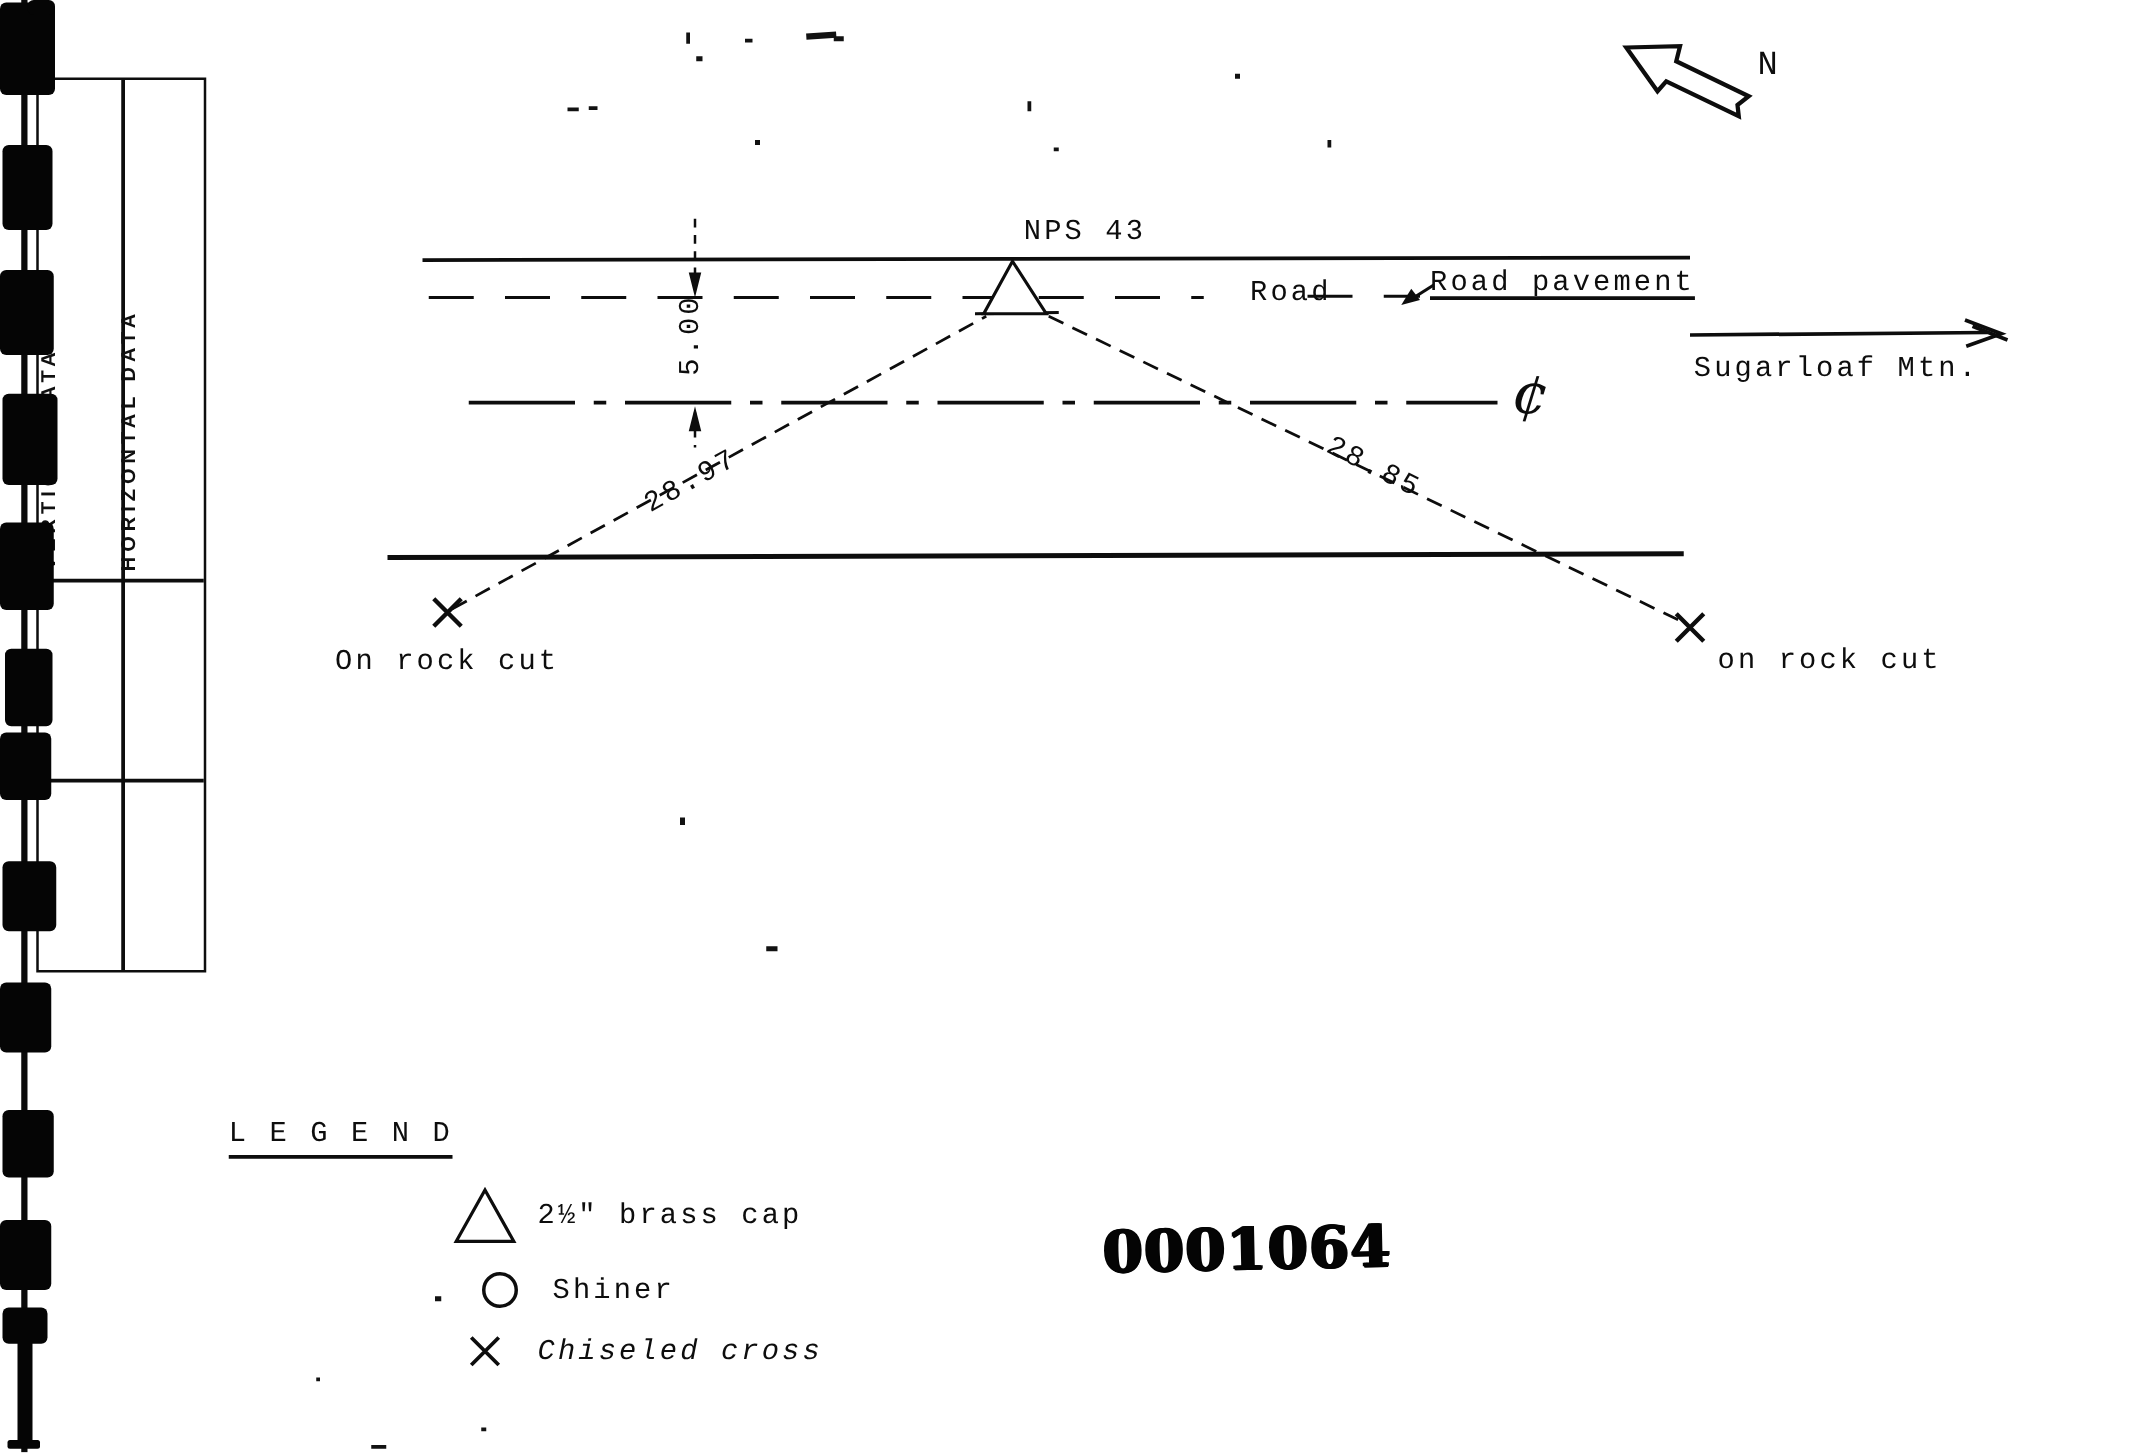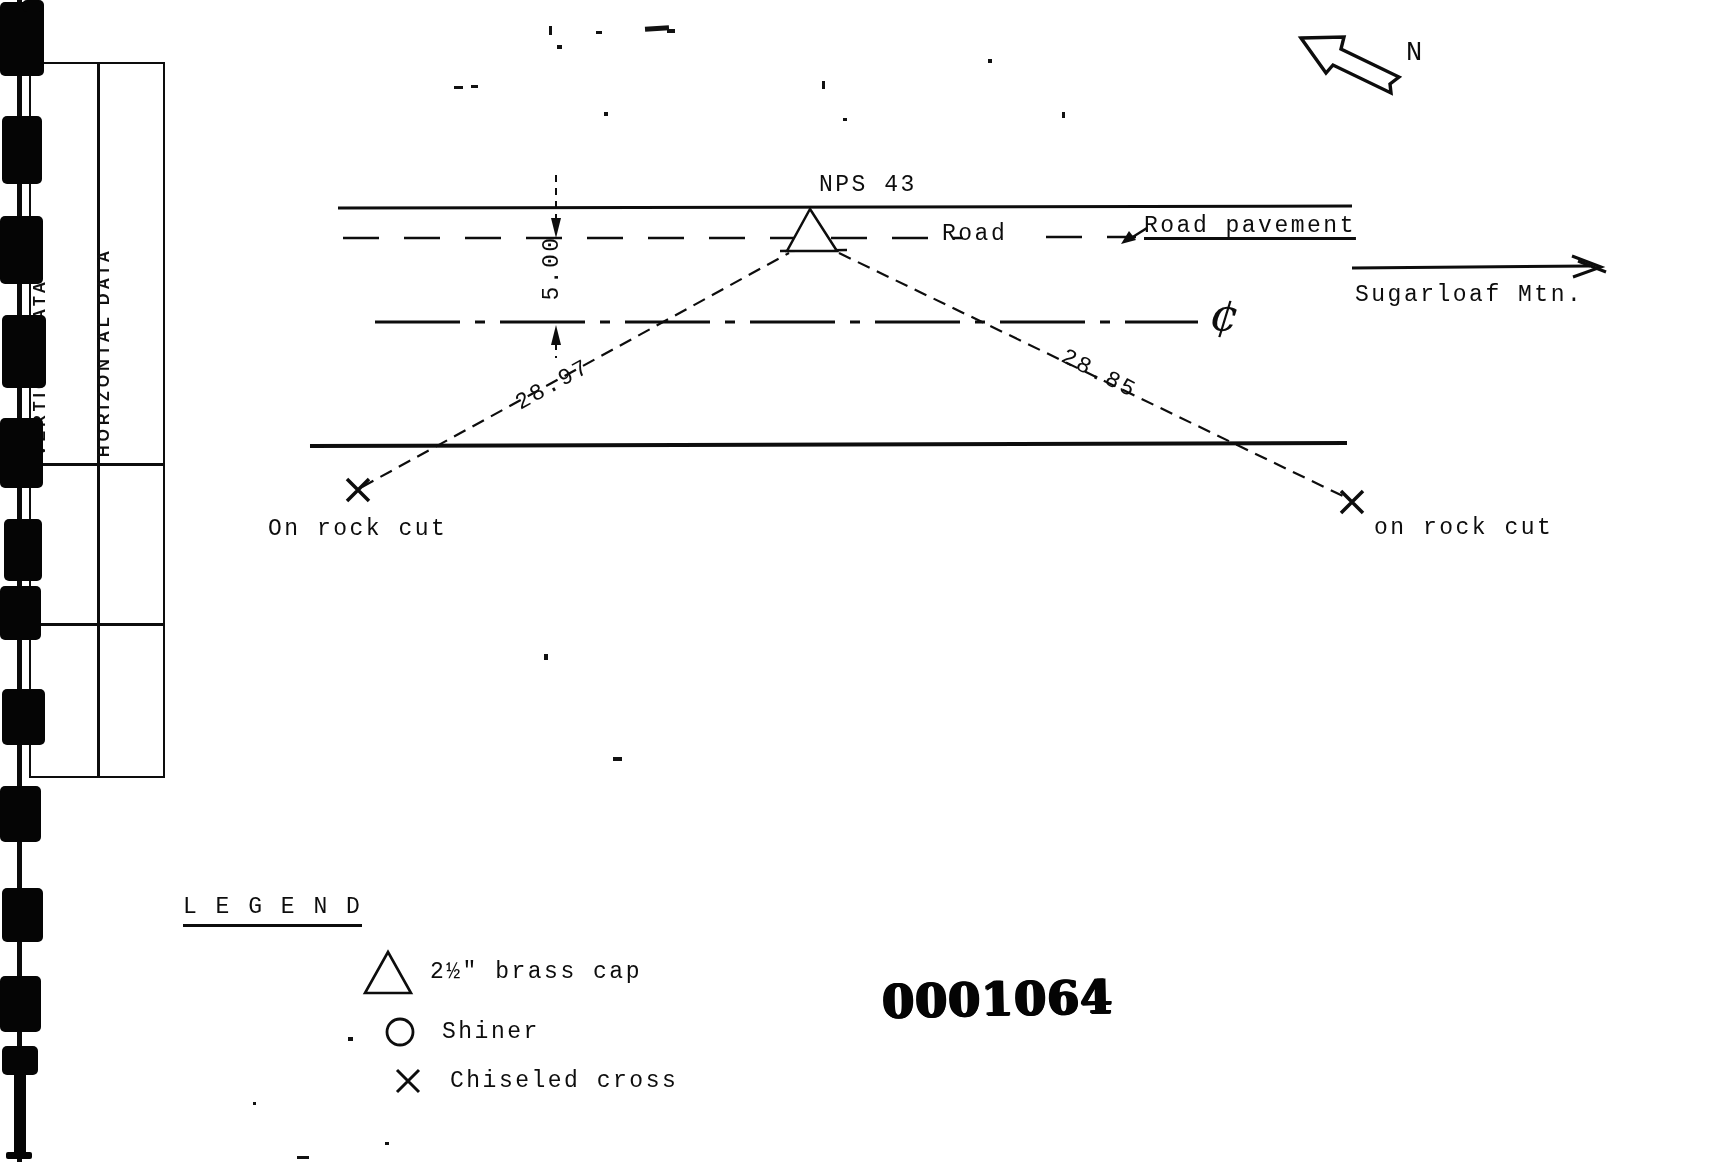"Road" div.t { left: 942px -> 1000px }
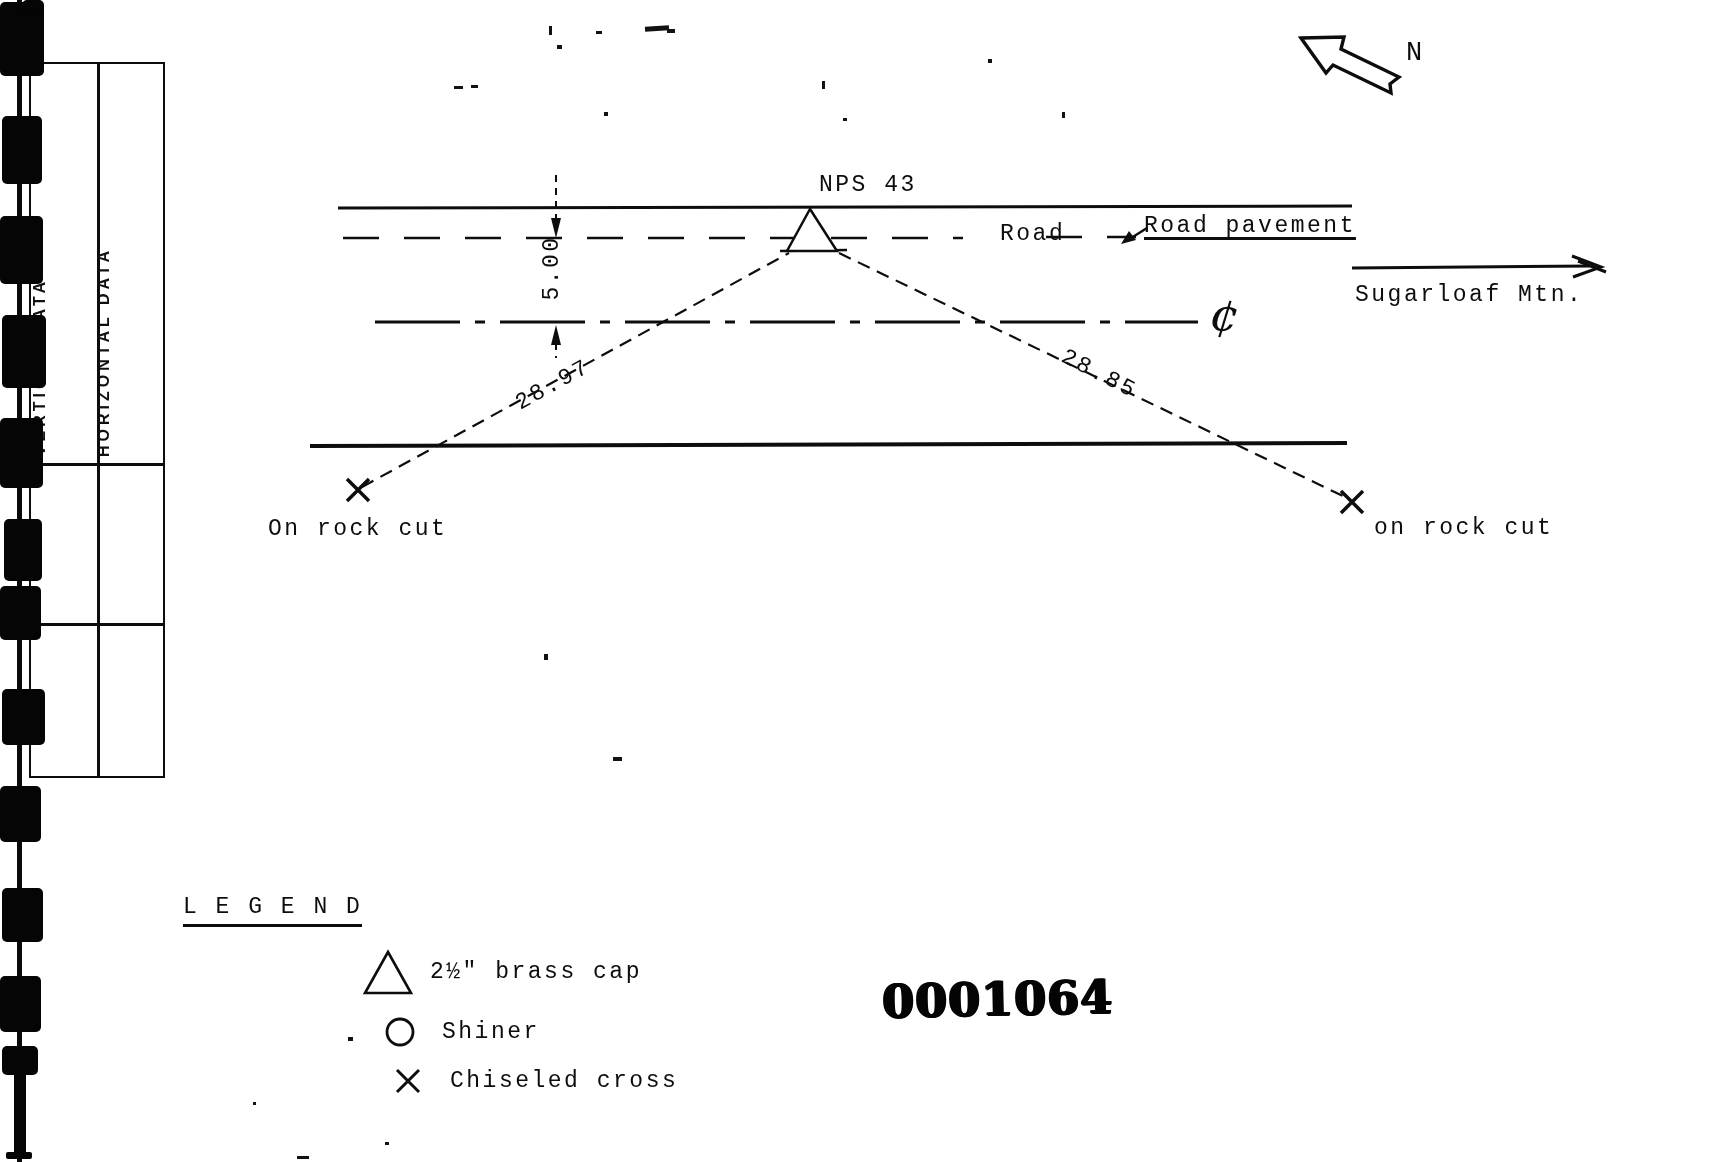"Chiseled cross" div.legend-item { font-style: none -> italic; left: 380px -> 360px }
